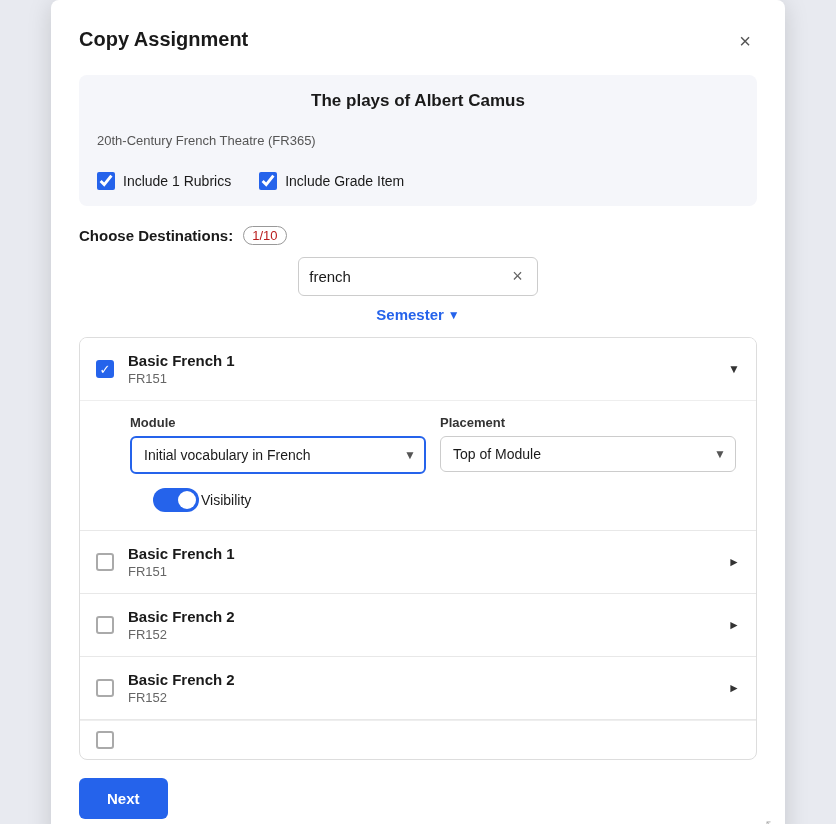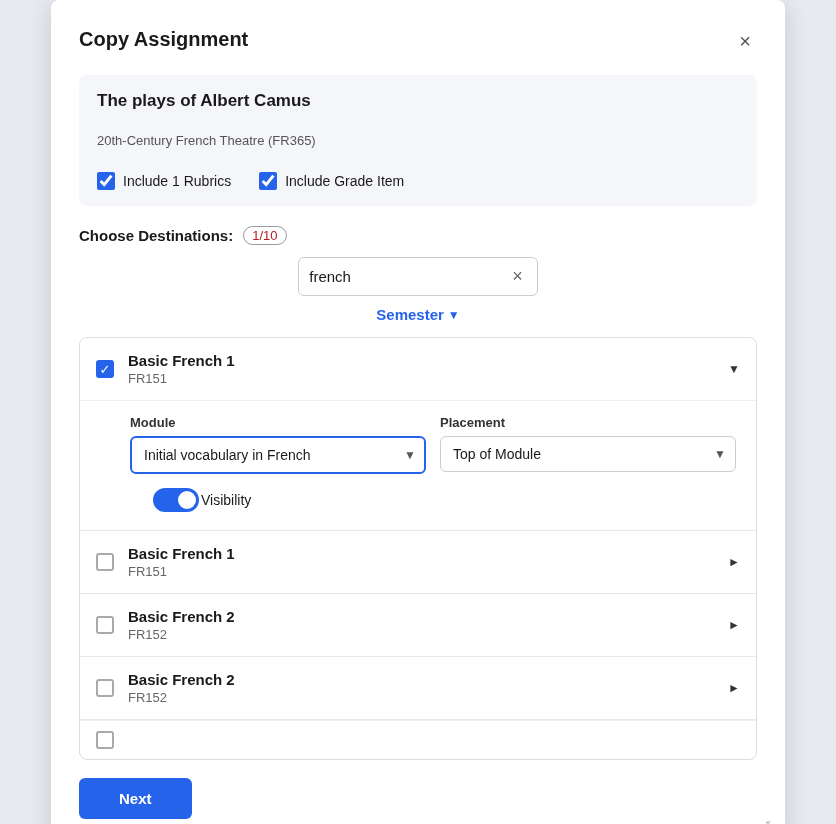"The plays of Albert Camus" .assignment-name { text-align: none -> center }
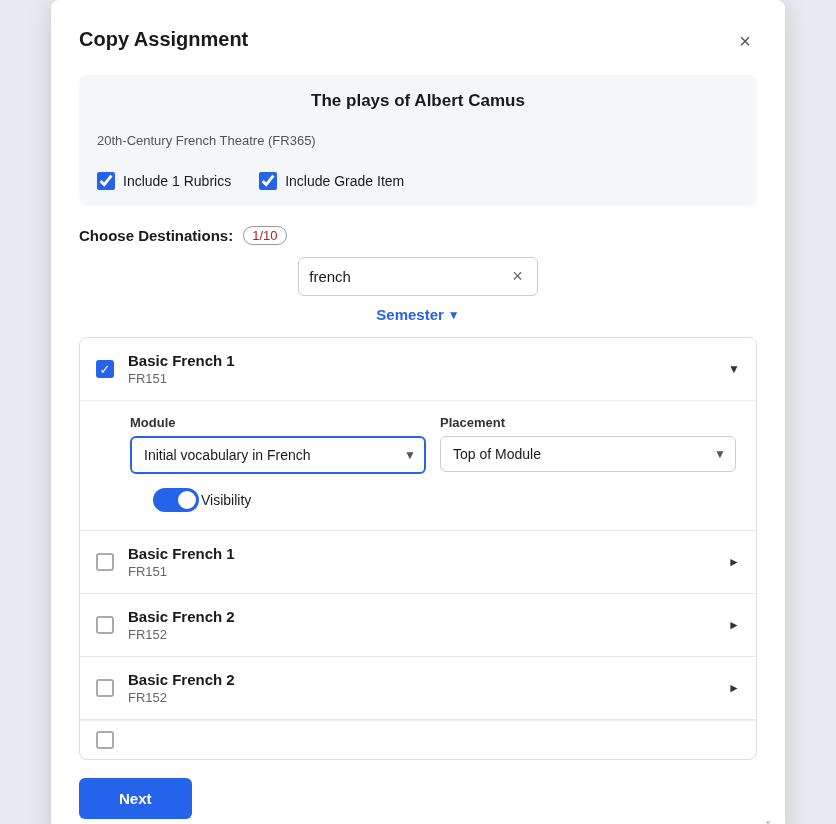"Next" .next-btn { padding: 12px 40px -> 12px 28px }
